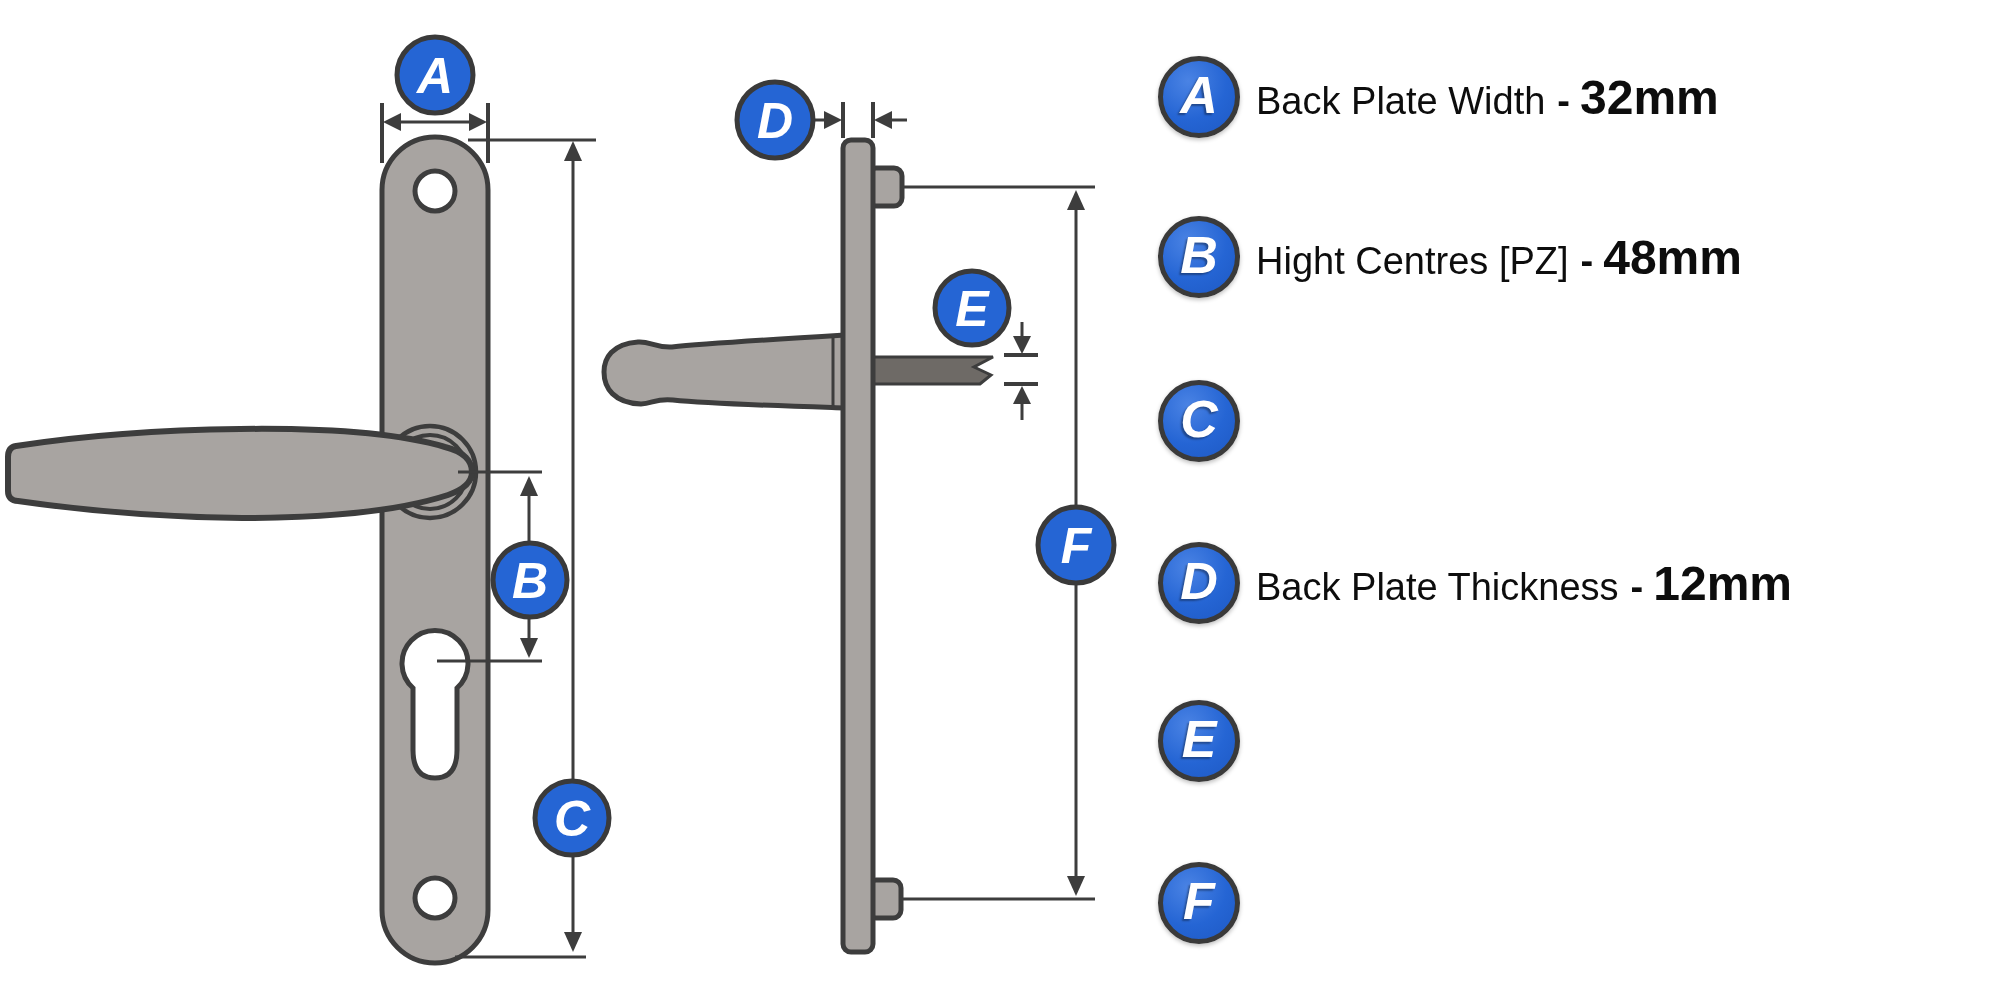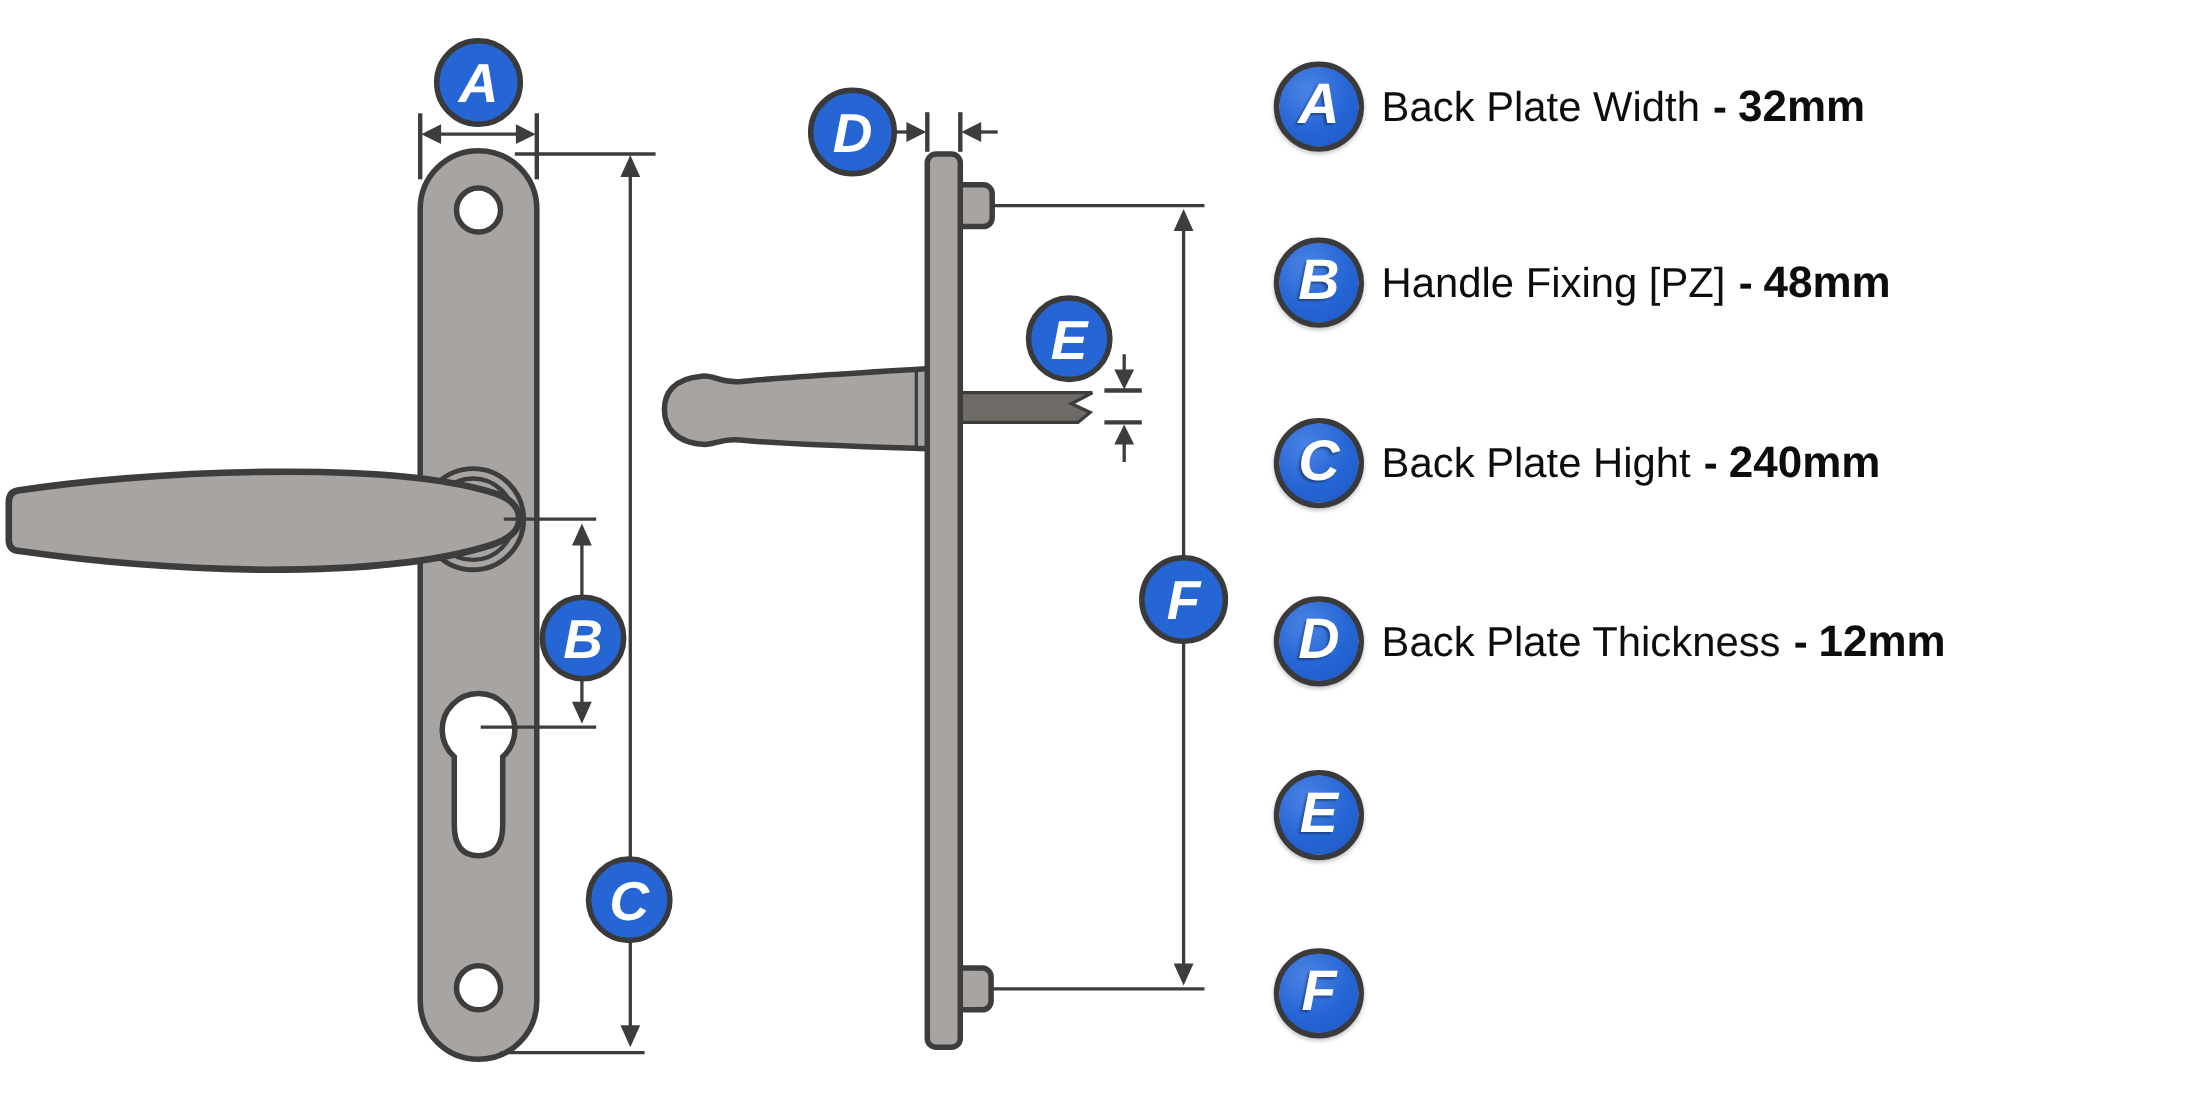"32mm" .legend-text .val { font-size: 40px -> 48px }
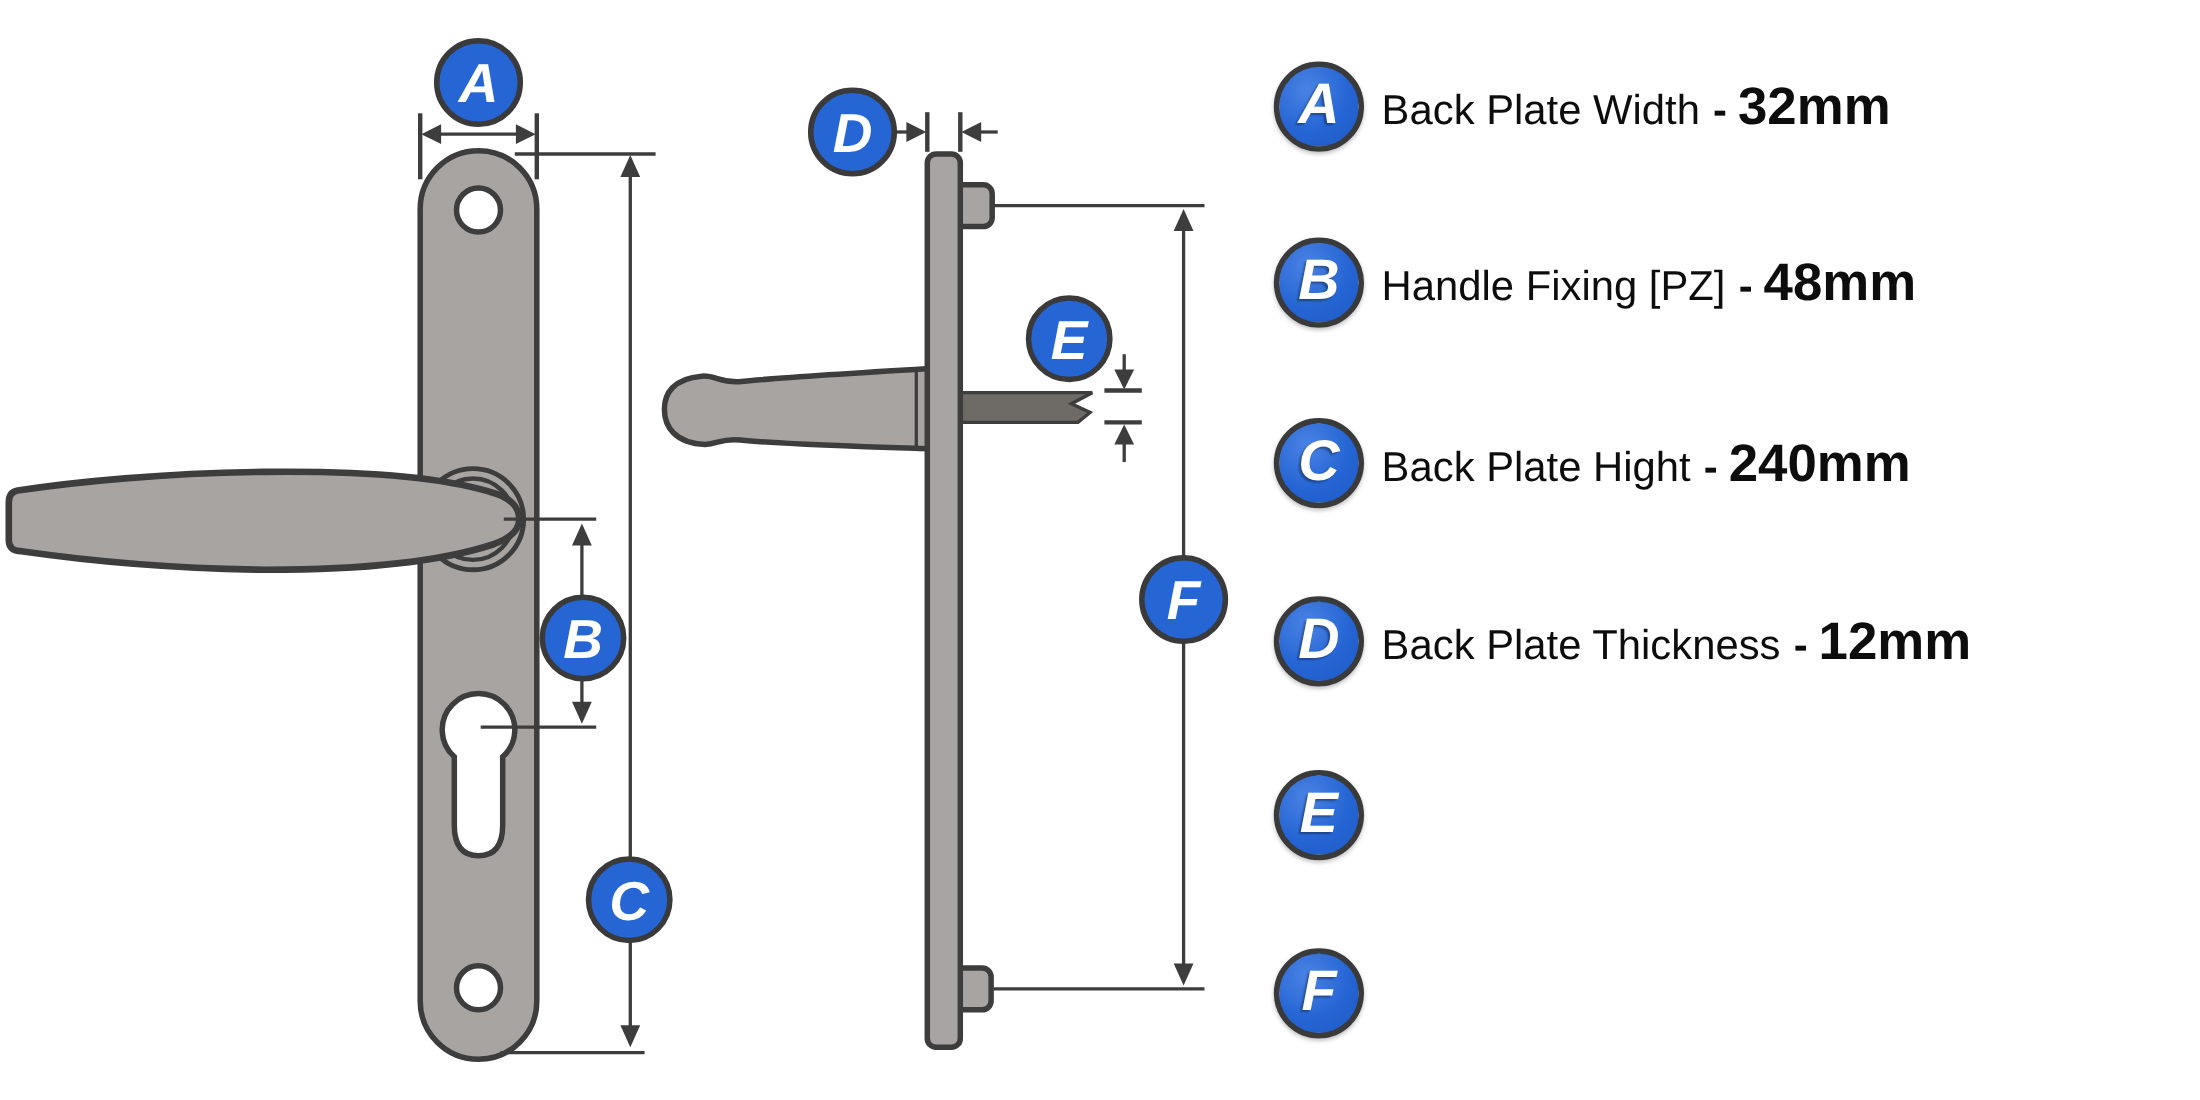"Handle Fixing [PZ]" span.lbl { text: Handle Fixing -> Hight Centres }
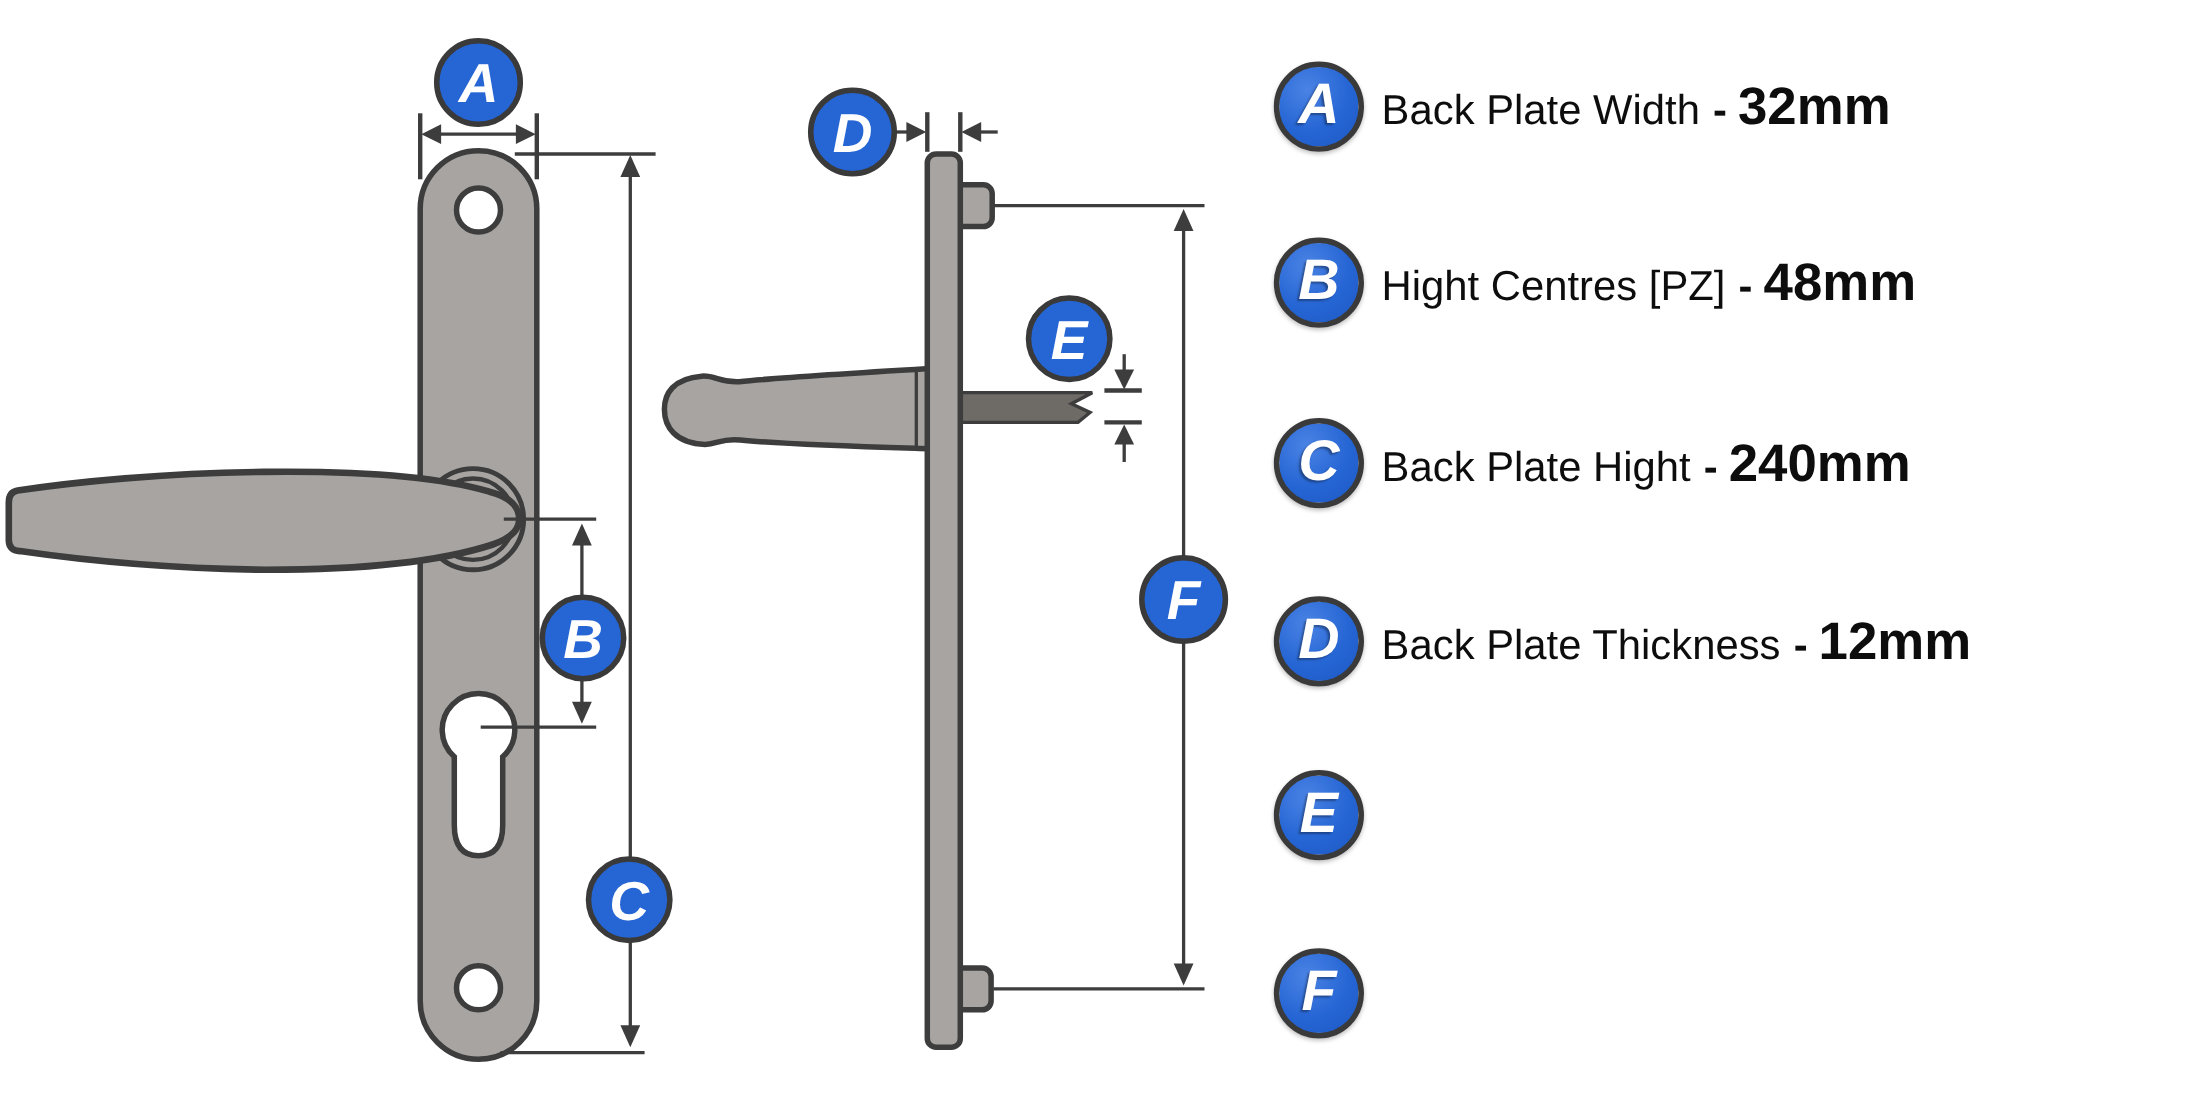"Back Plate Hight - 240mm" div.legend-text { html: <div> <span>Back Plate Hight</span><span>-</span><span>240mm</span> </div> -> none }
